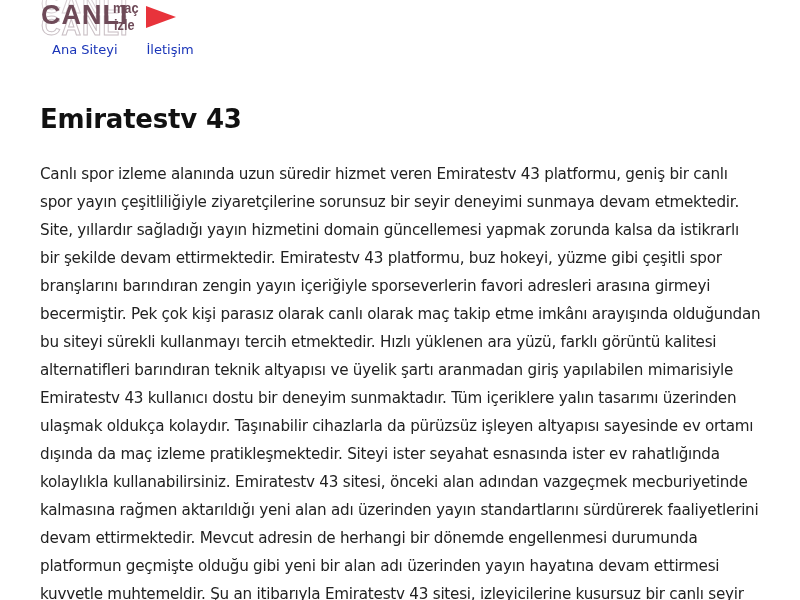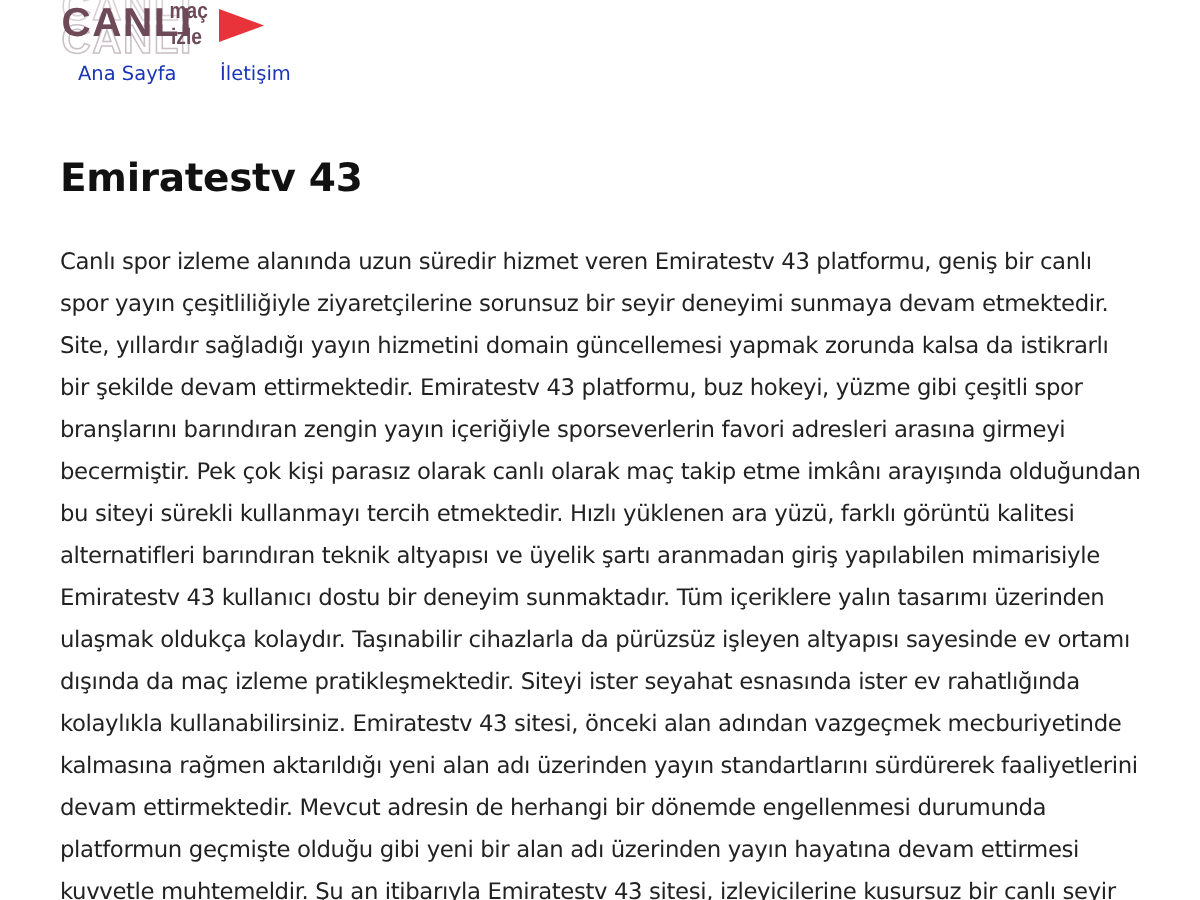"Ana Sayfa" a { text: Sayfa -> Siteyi }
